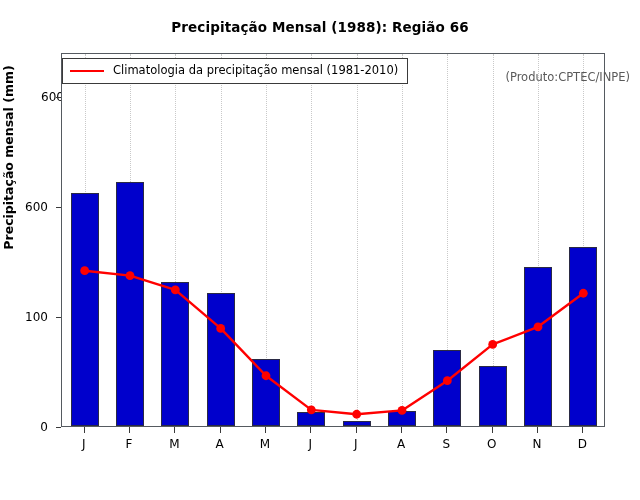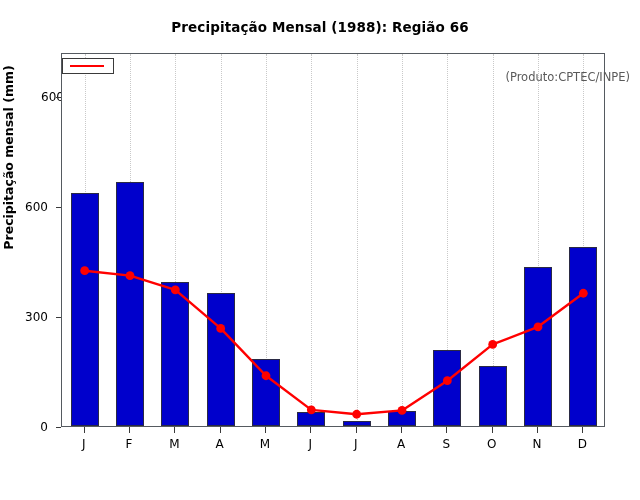"Climatologia da precipitação mensal" span { html: none -> <span>Climatologia da precipitação mensal (1981-2010)</span> }
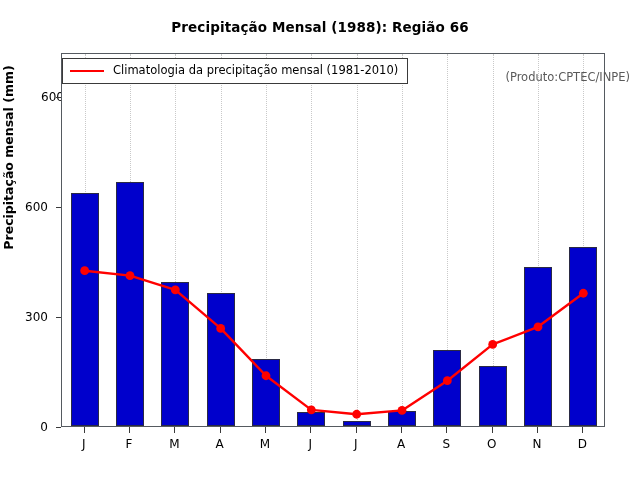"300" div.ytick-label { text: 300 -> 100 }
